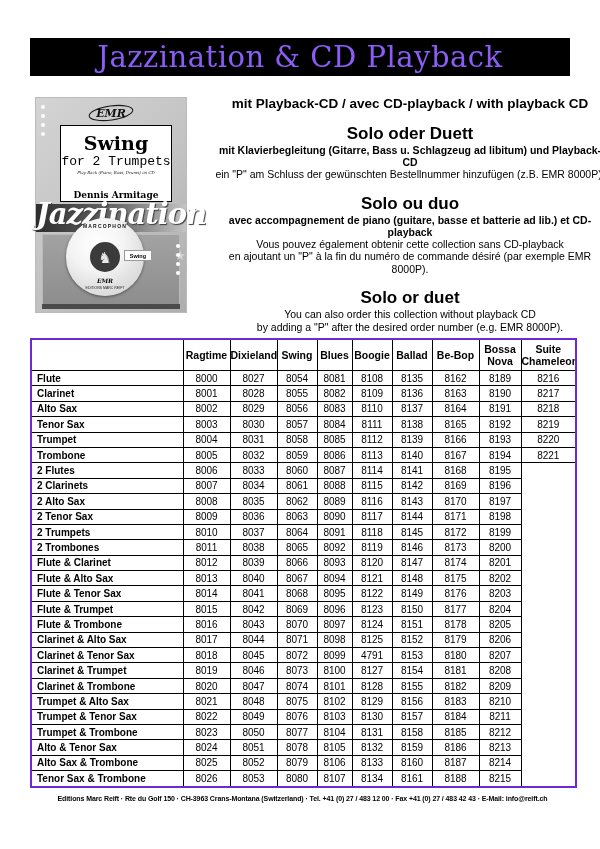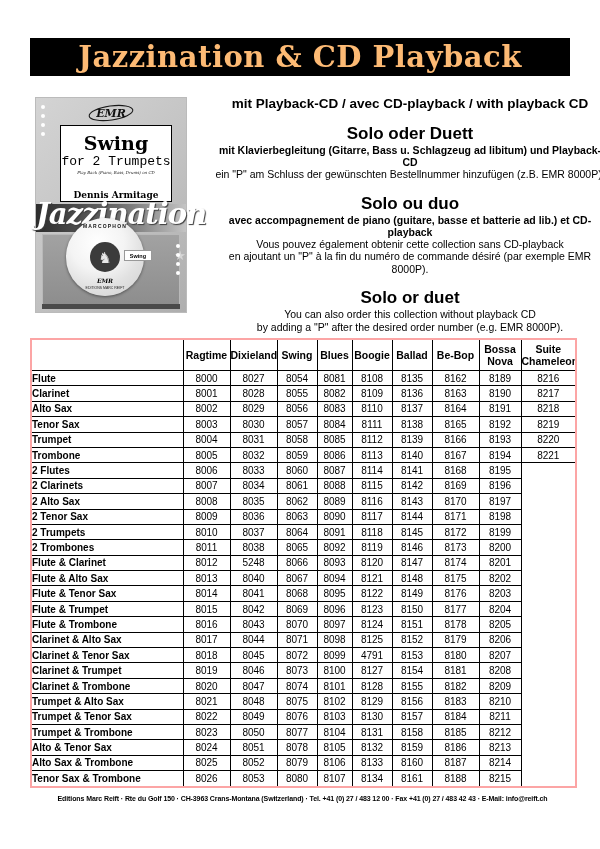"Jazzination & CD Playback" .banner-title { color: #fdba74 -> #8b5cf6; font-weight: bold -> normal }
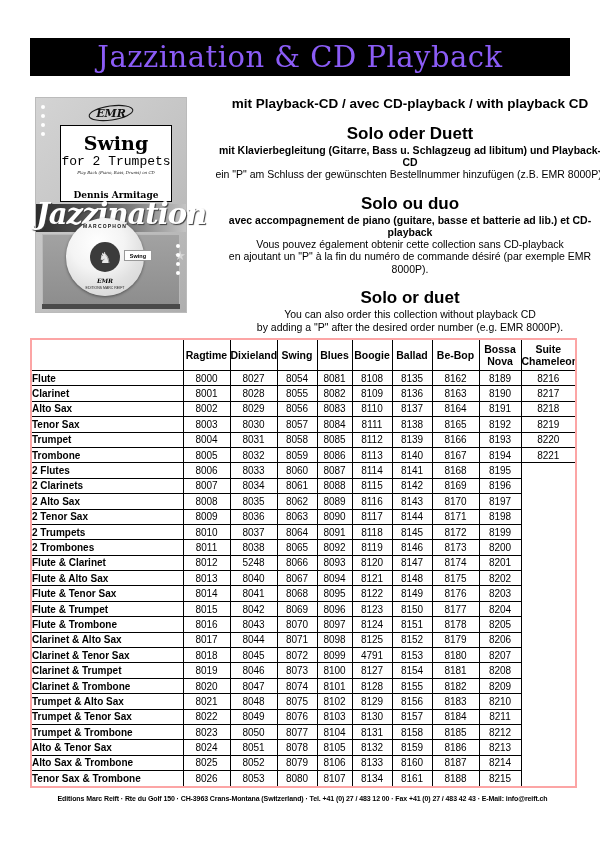"Ragtime" table.order-table { border: 2px solid #fca5a5 -> 2px solid #6d28d9 }
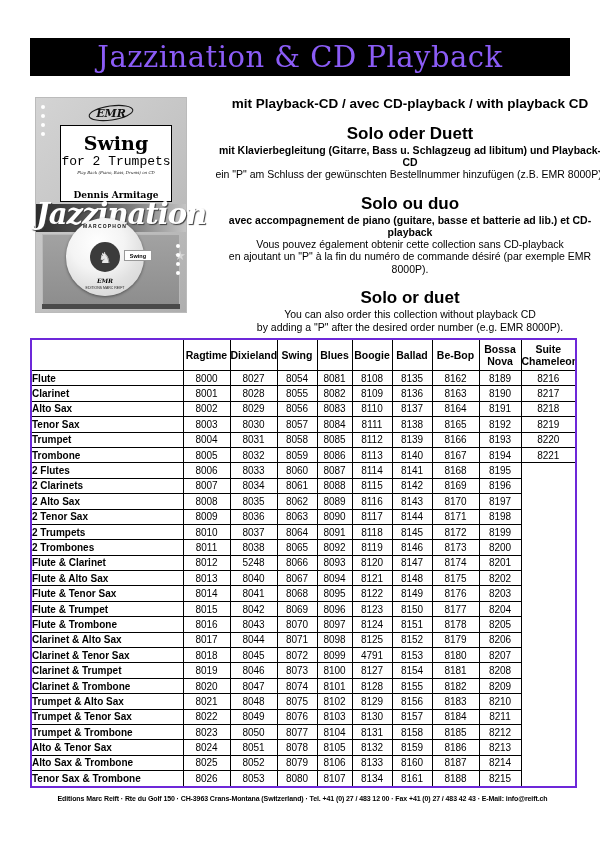"Flute" .order-table td.lbl { padding-left: none -> 5px }
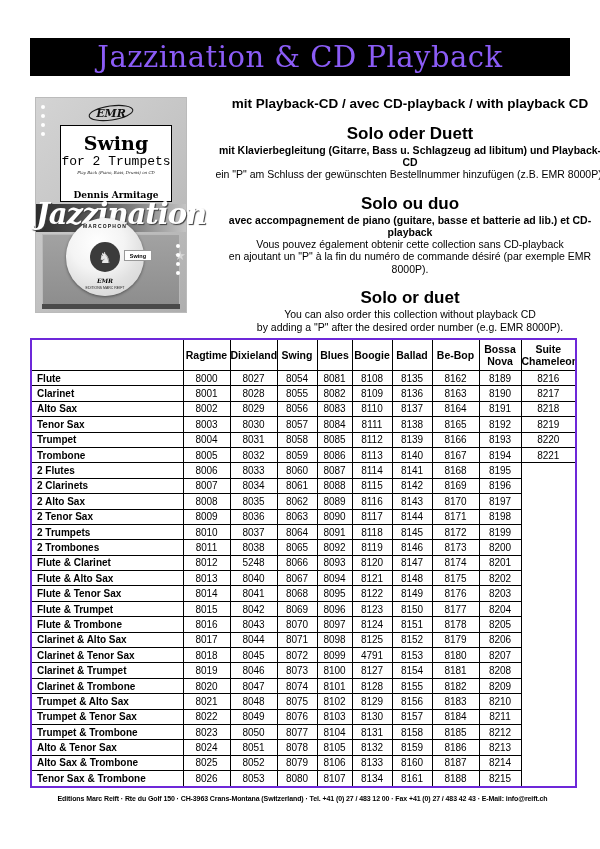"5248" td.val { text: 5248 -> 8039 }
